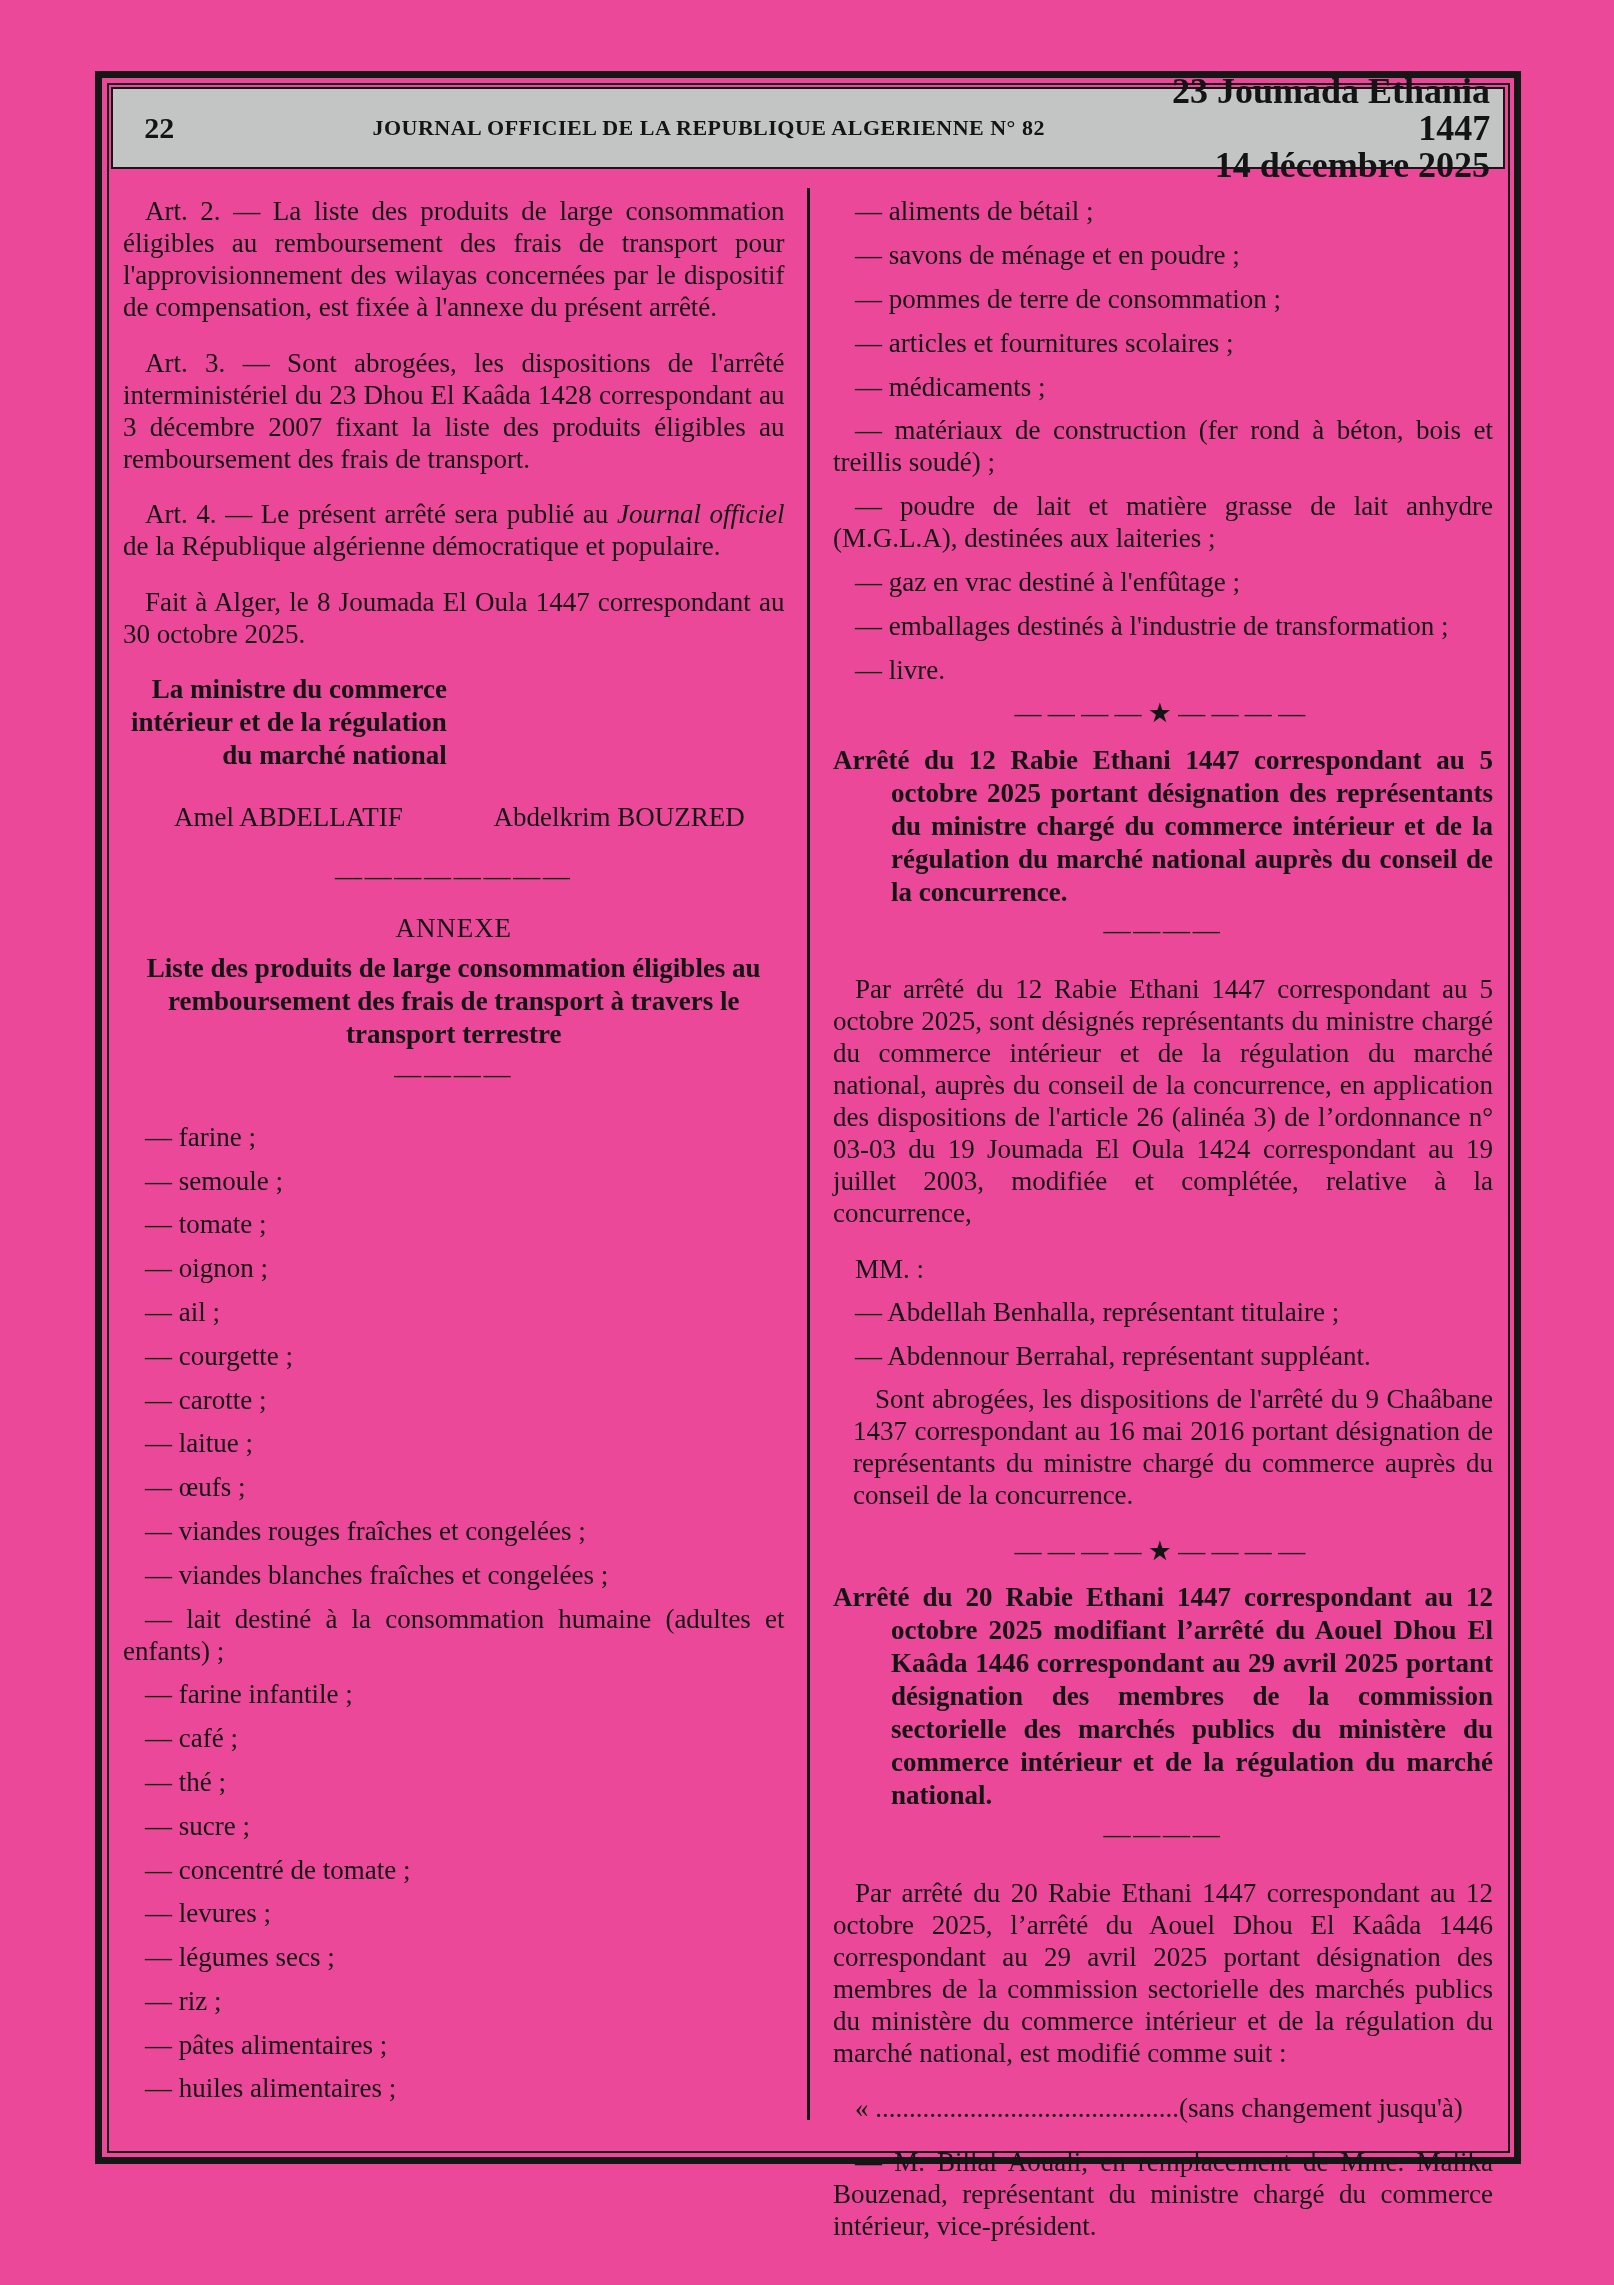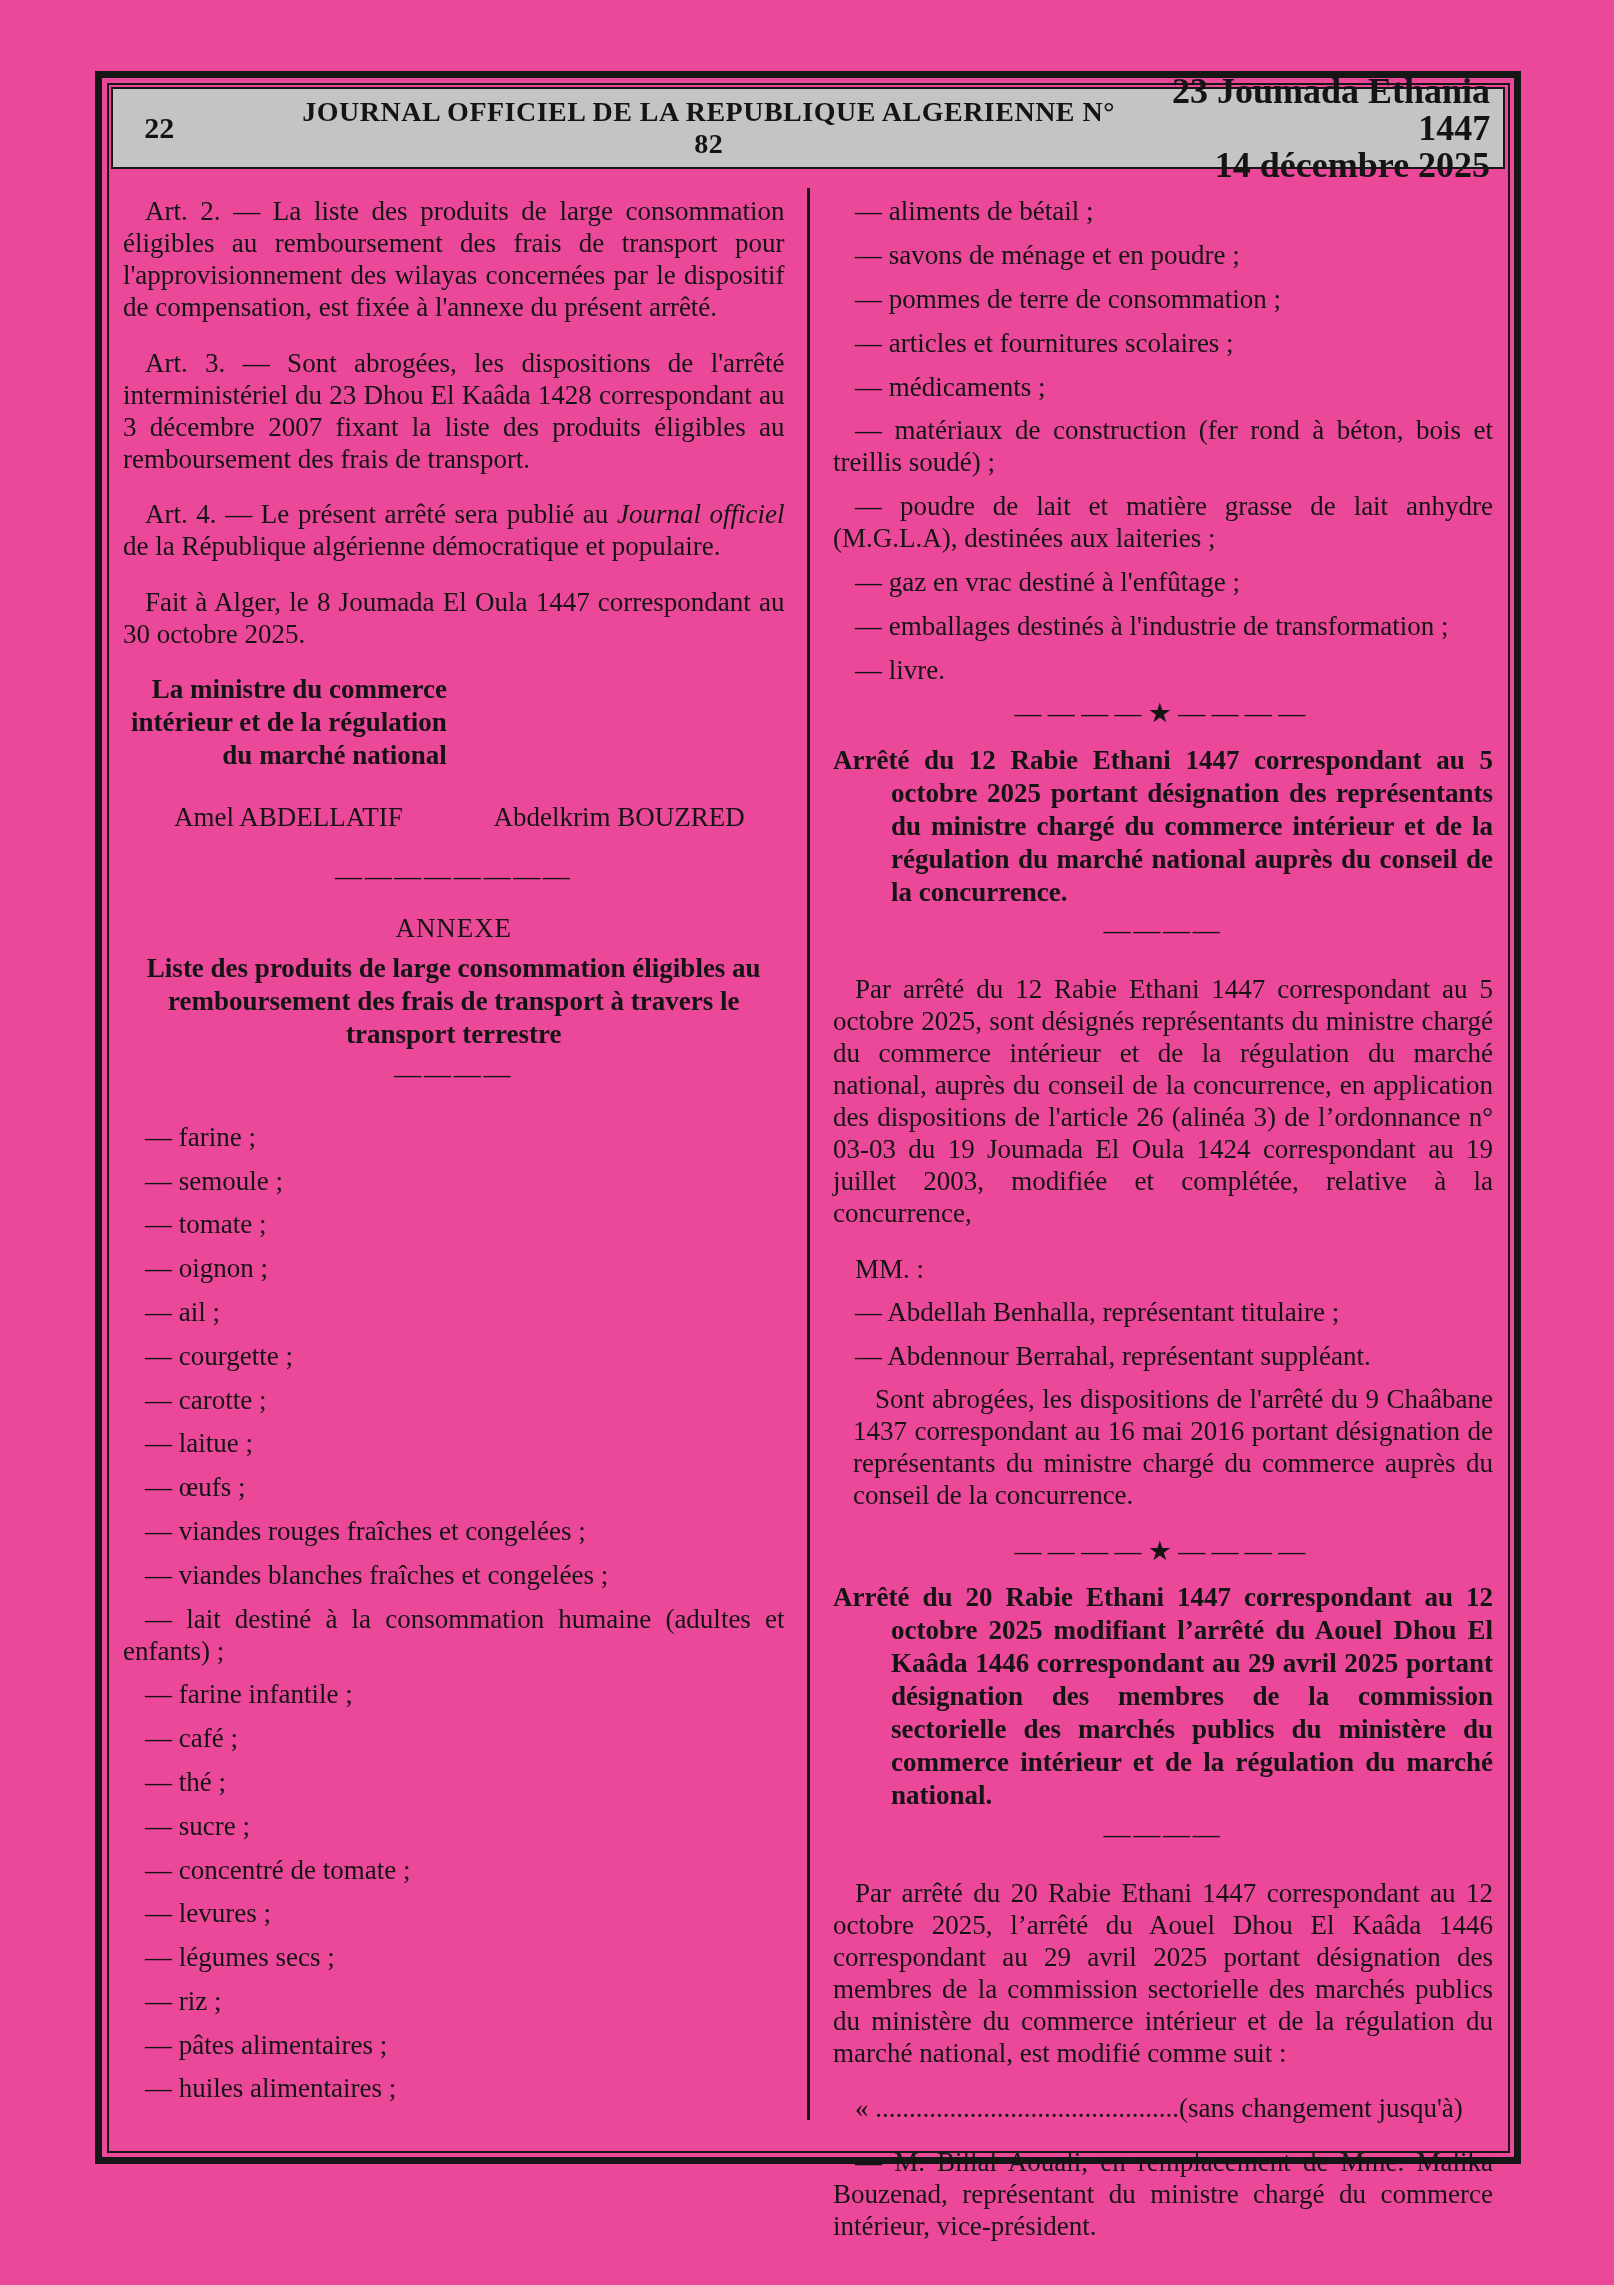"JOURNAL OFFICIEL DE LA REPUBLIQUE" .masthead .jtitle { font-size: 28px -> 22px }
